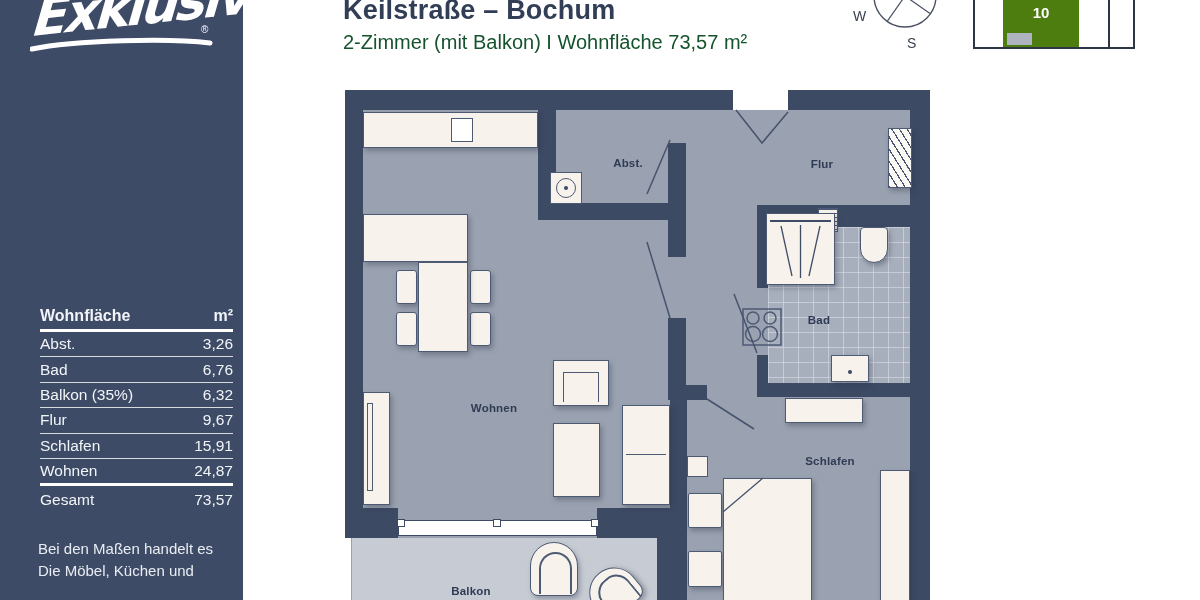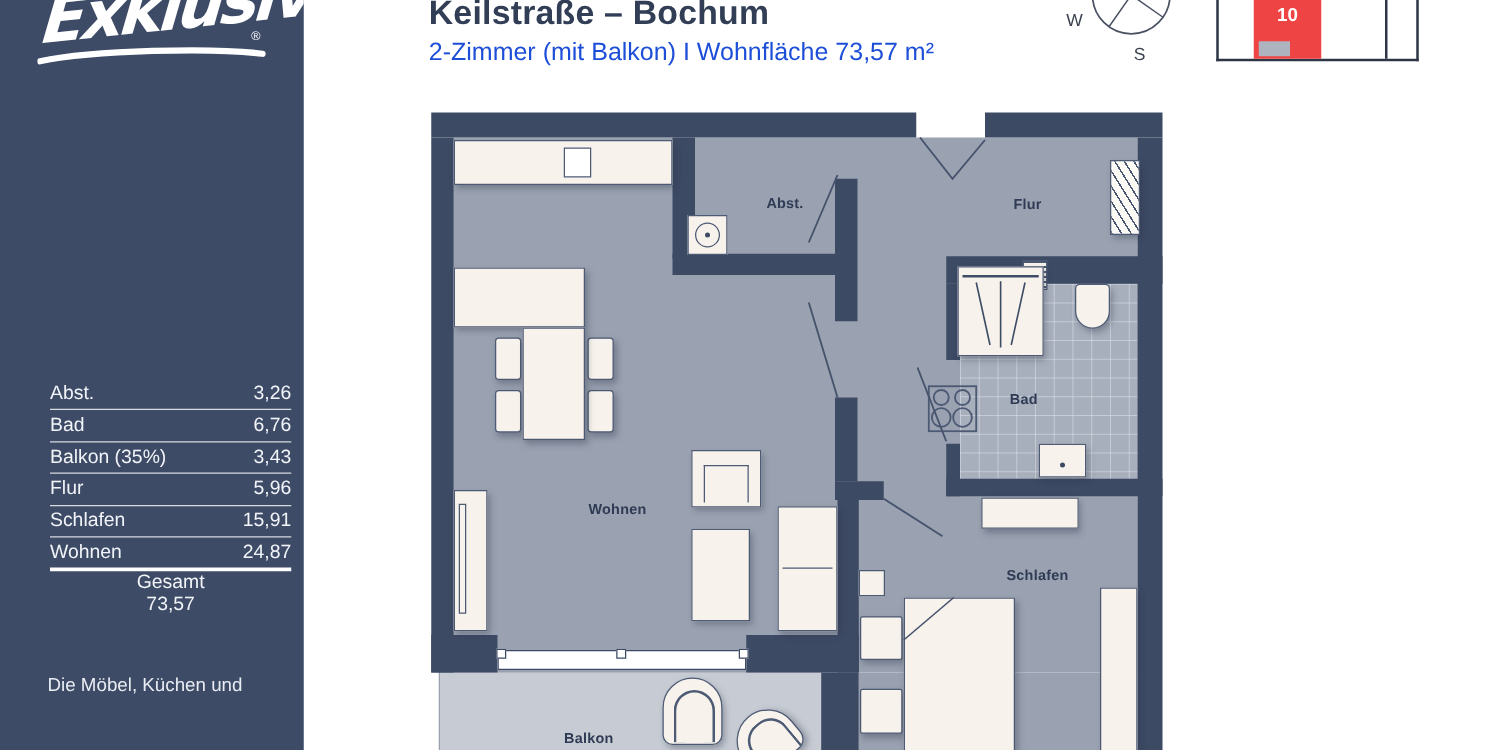"10" .ind-cell-active { background: #ef4444 -> #4d7c0f; width: 54px -> 76px }
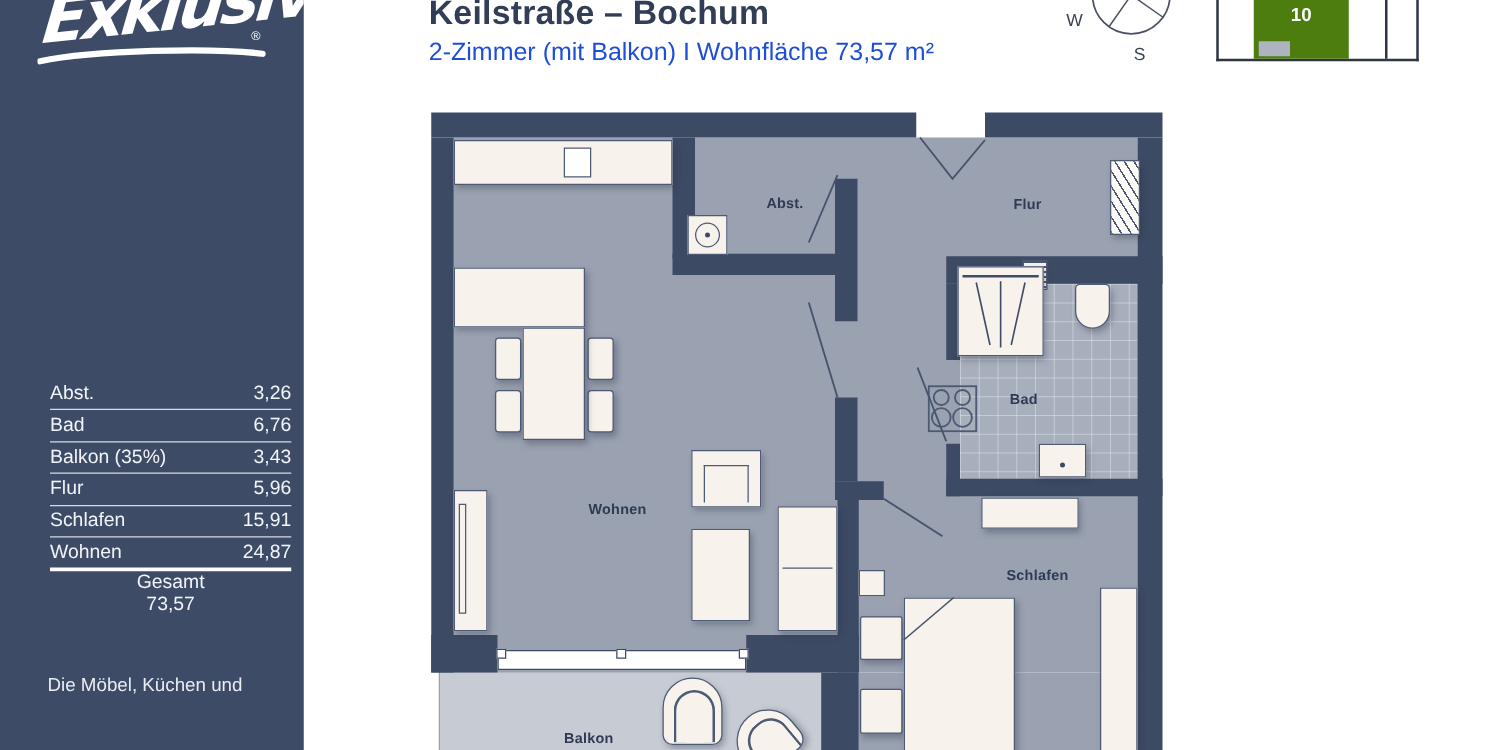"2-Zimmer (mit Balkon) I Wohnfläche" .page-subtitle { color: #1d4ed8 -> #14532d }
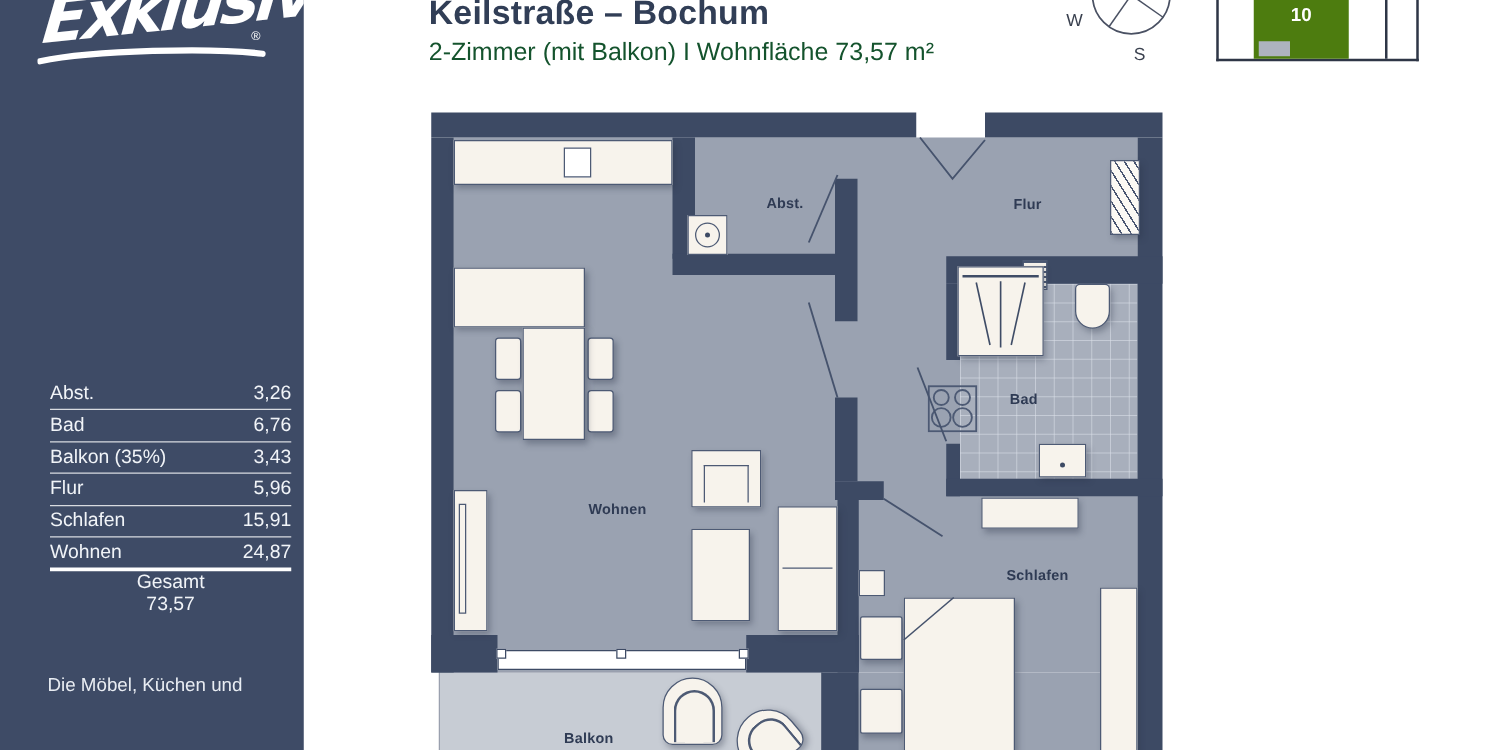"Wohnfläche" div.at-row { html: none -> <div> <span>Wohnfläche</span> <span>m²</span> </div> }
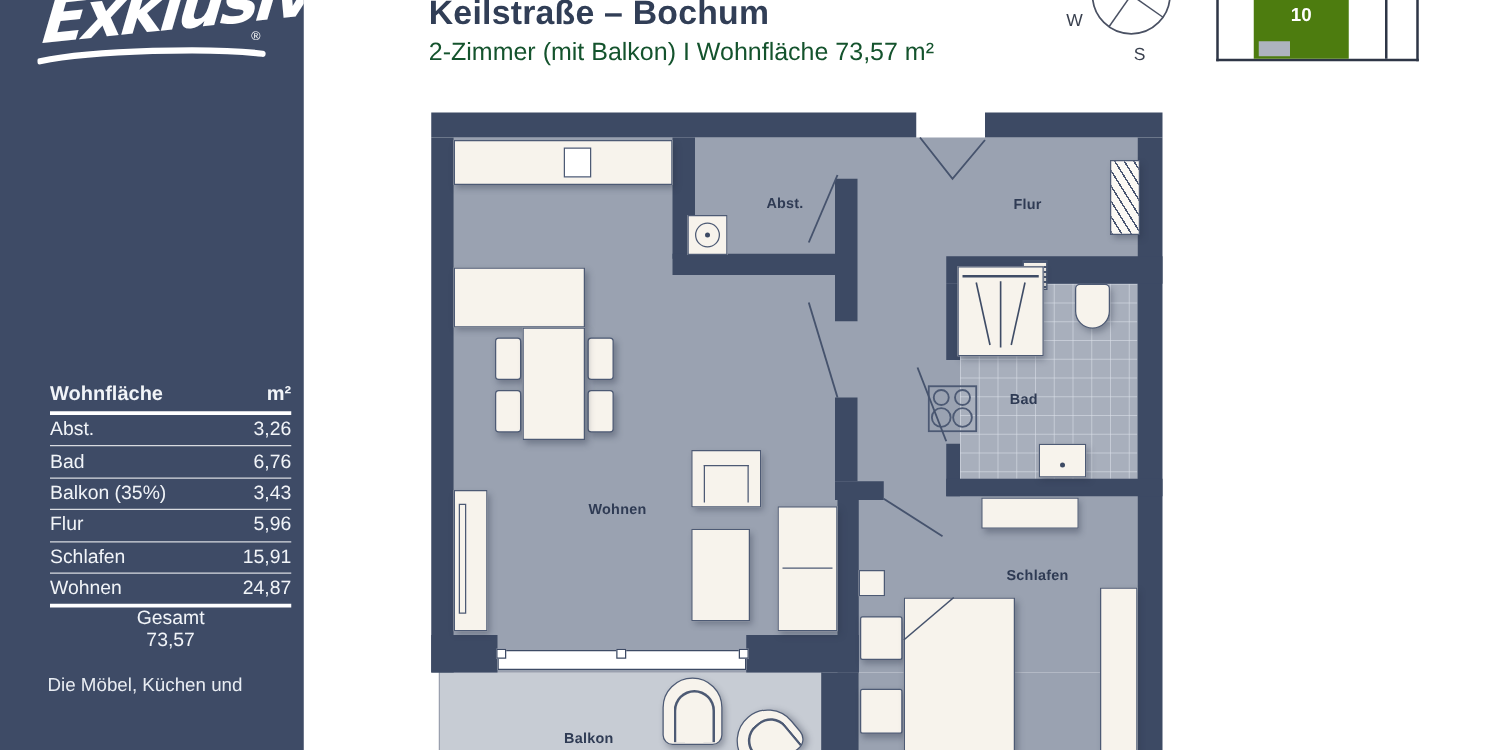"3,43" span { text: 3,43 -> 6,32 }
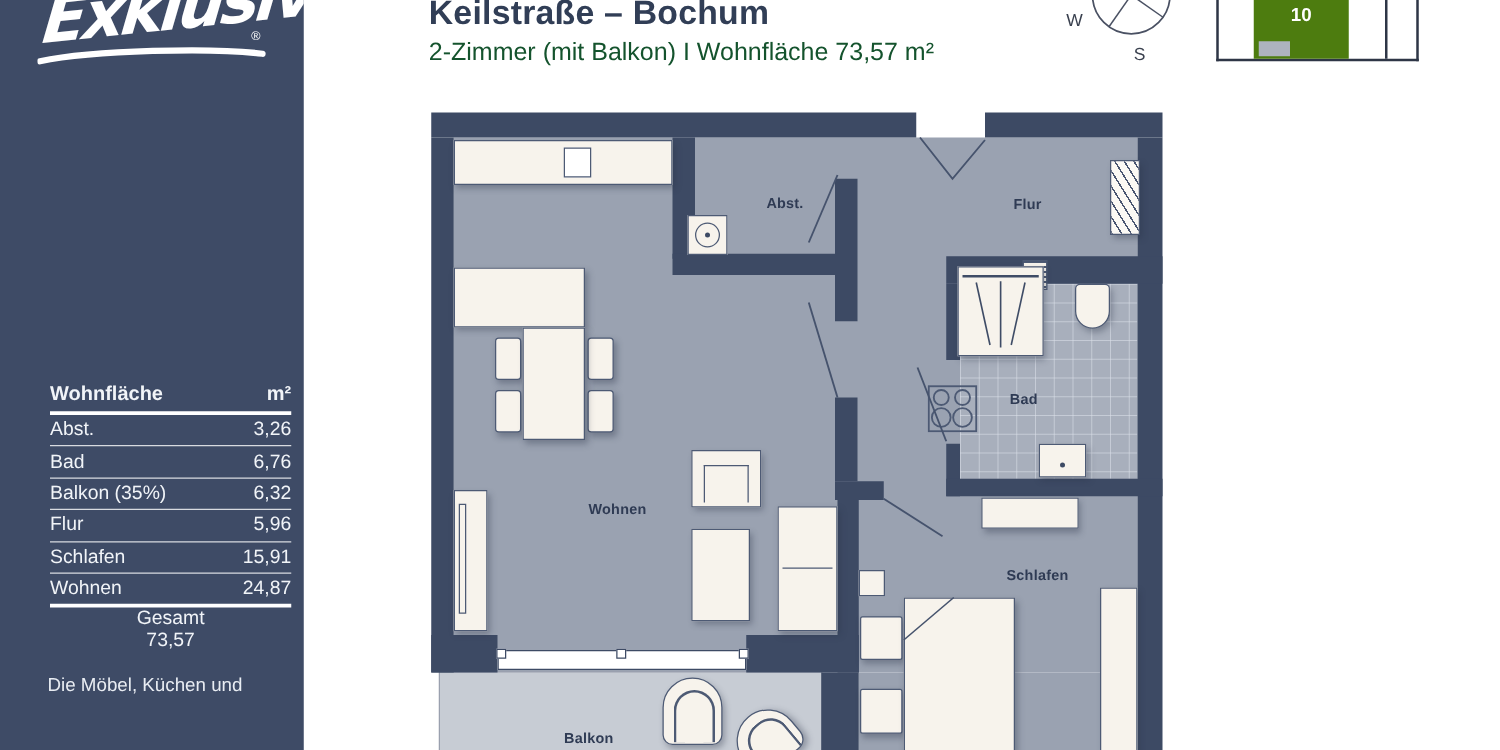"5,96" span { text: 5,96 -> 9,67 }
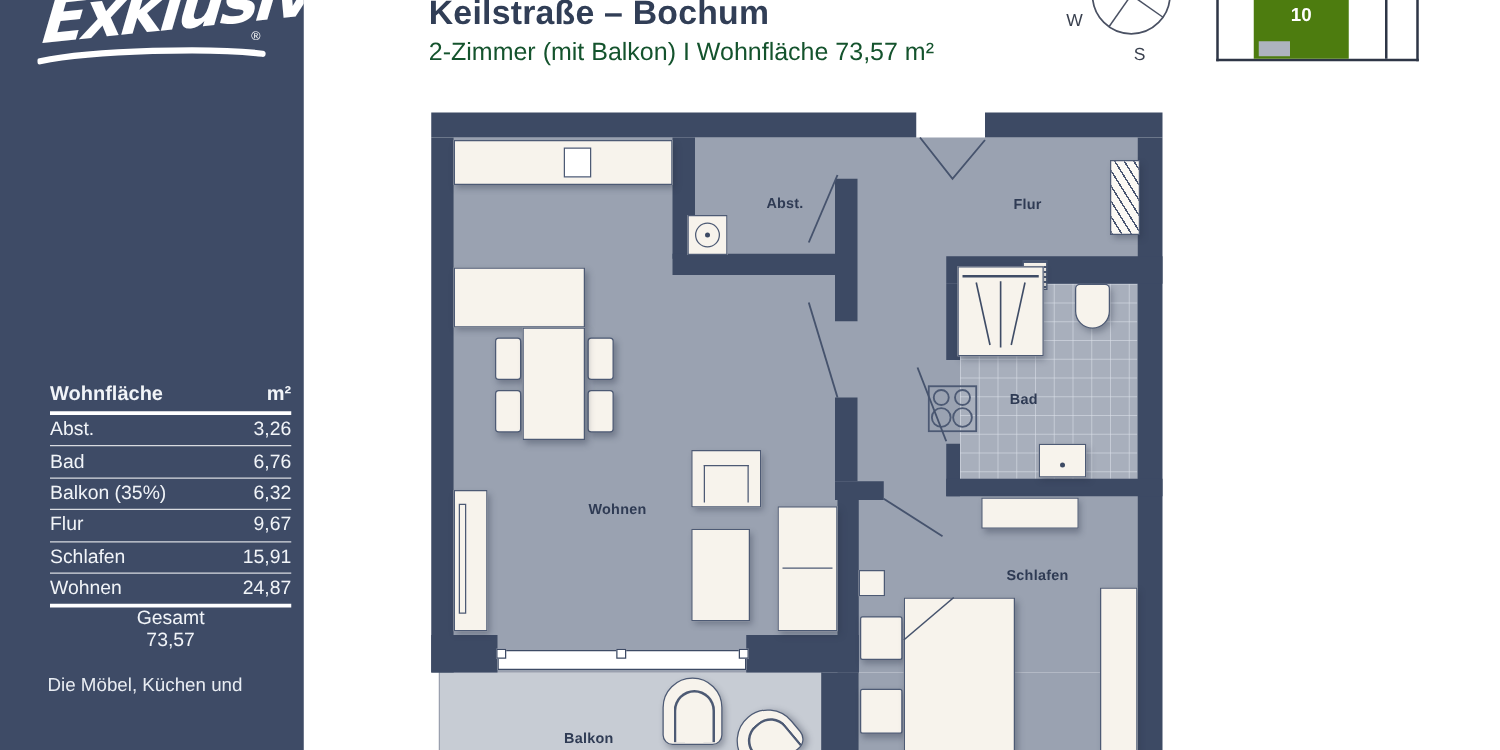"Gesamt" .at-total { flex-direction: column -> none }
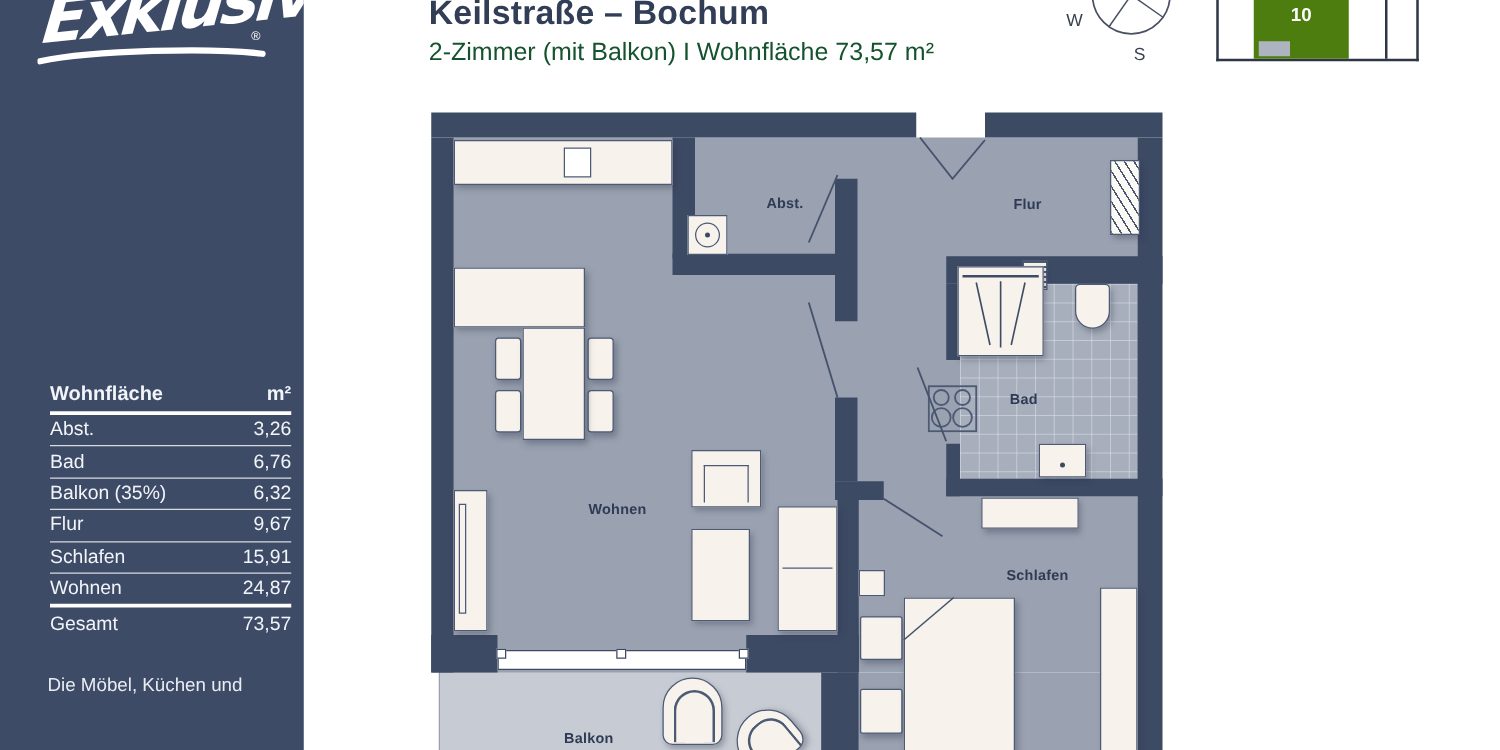"Bei den Maßen handelt es" div { html: none -> <div>Bei den Maßen handelt es</div> }
